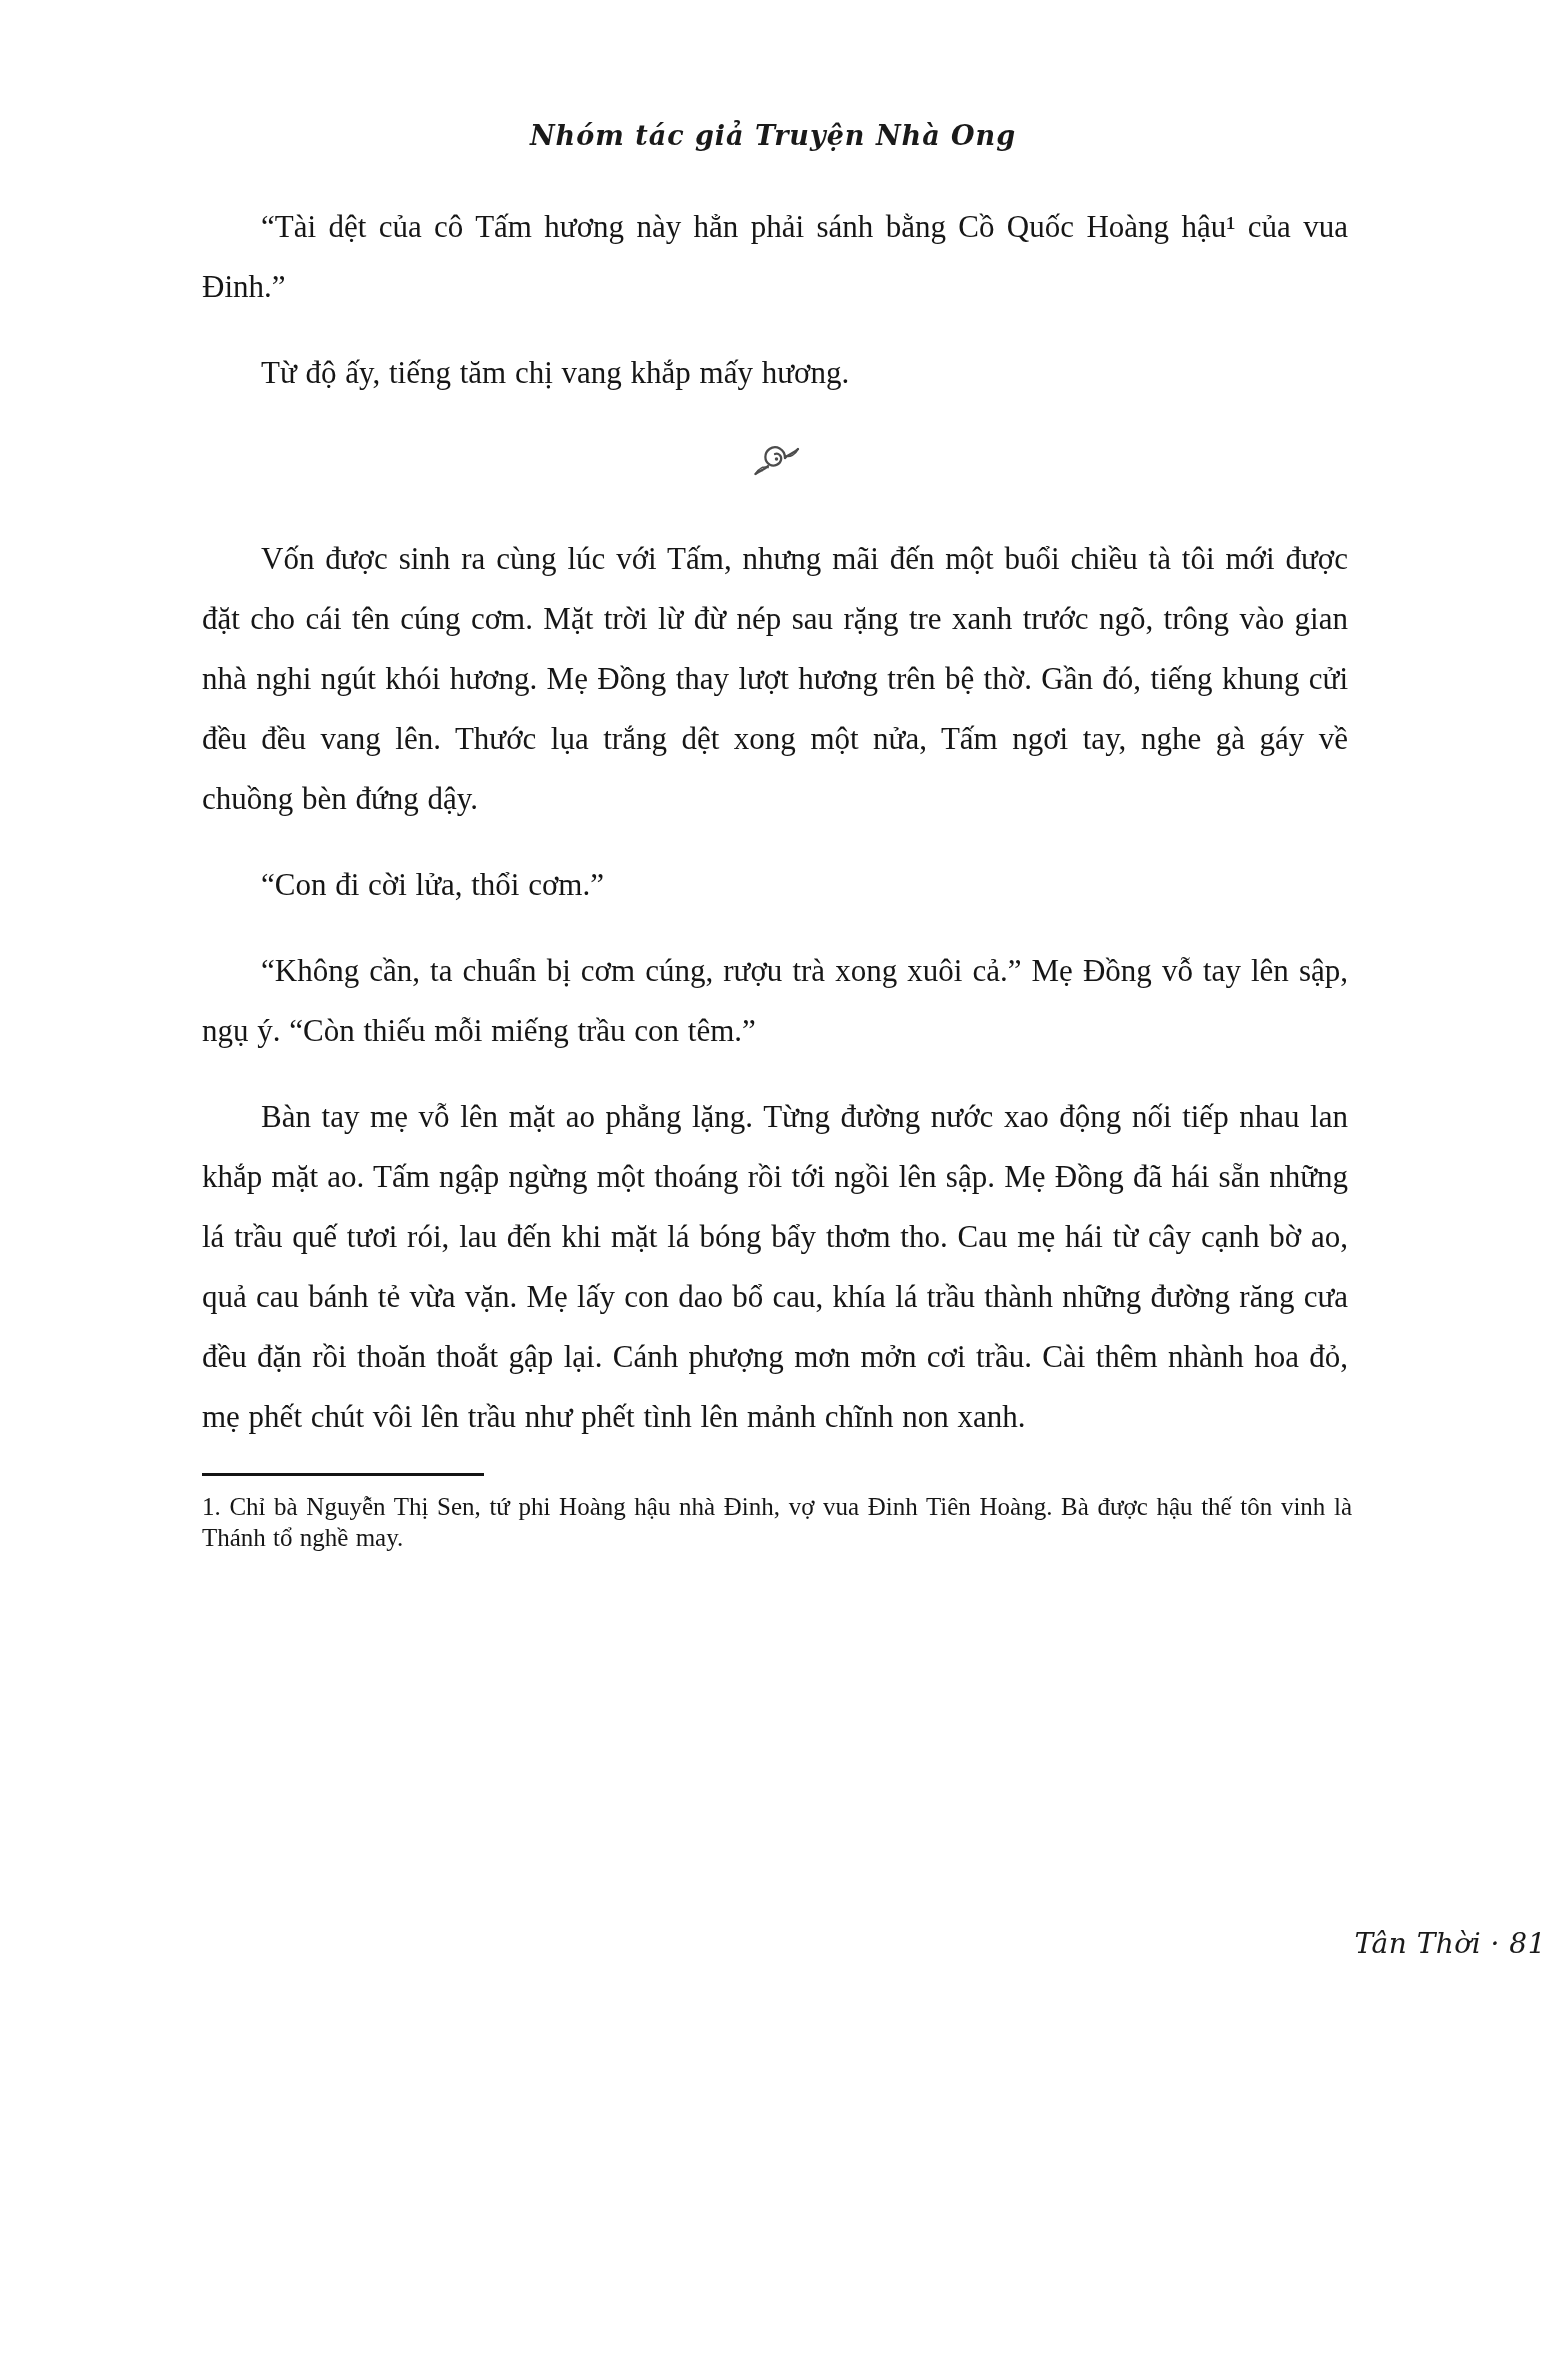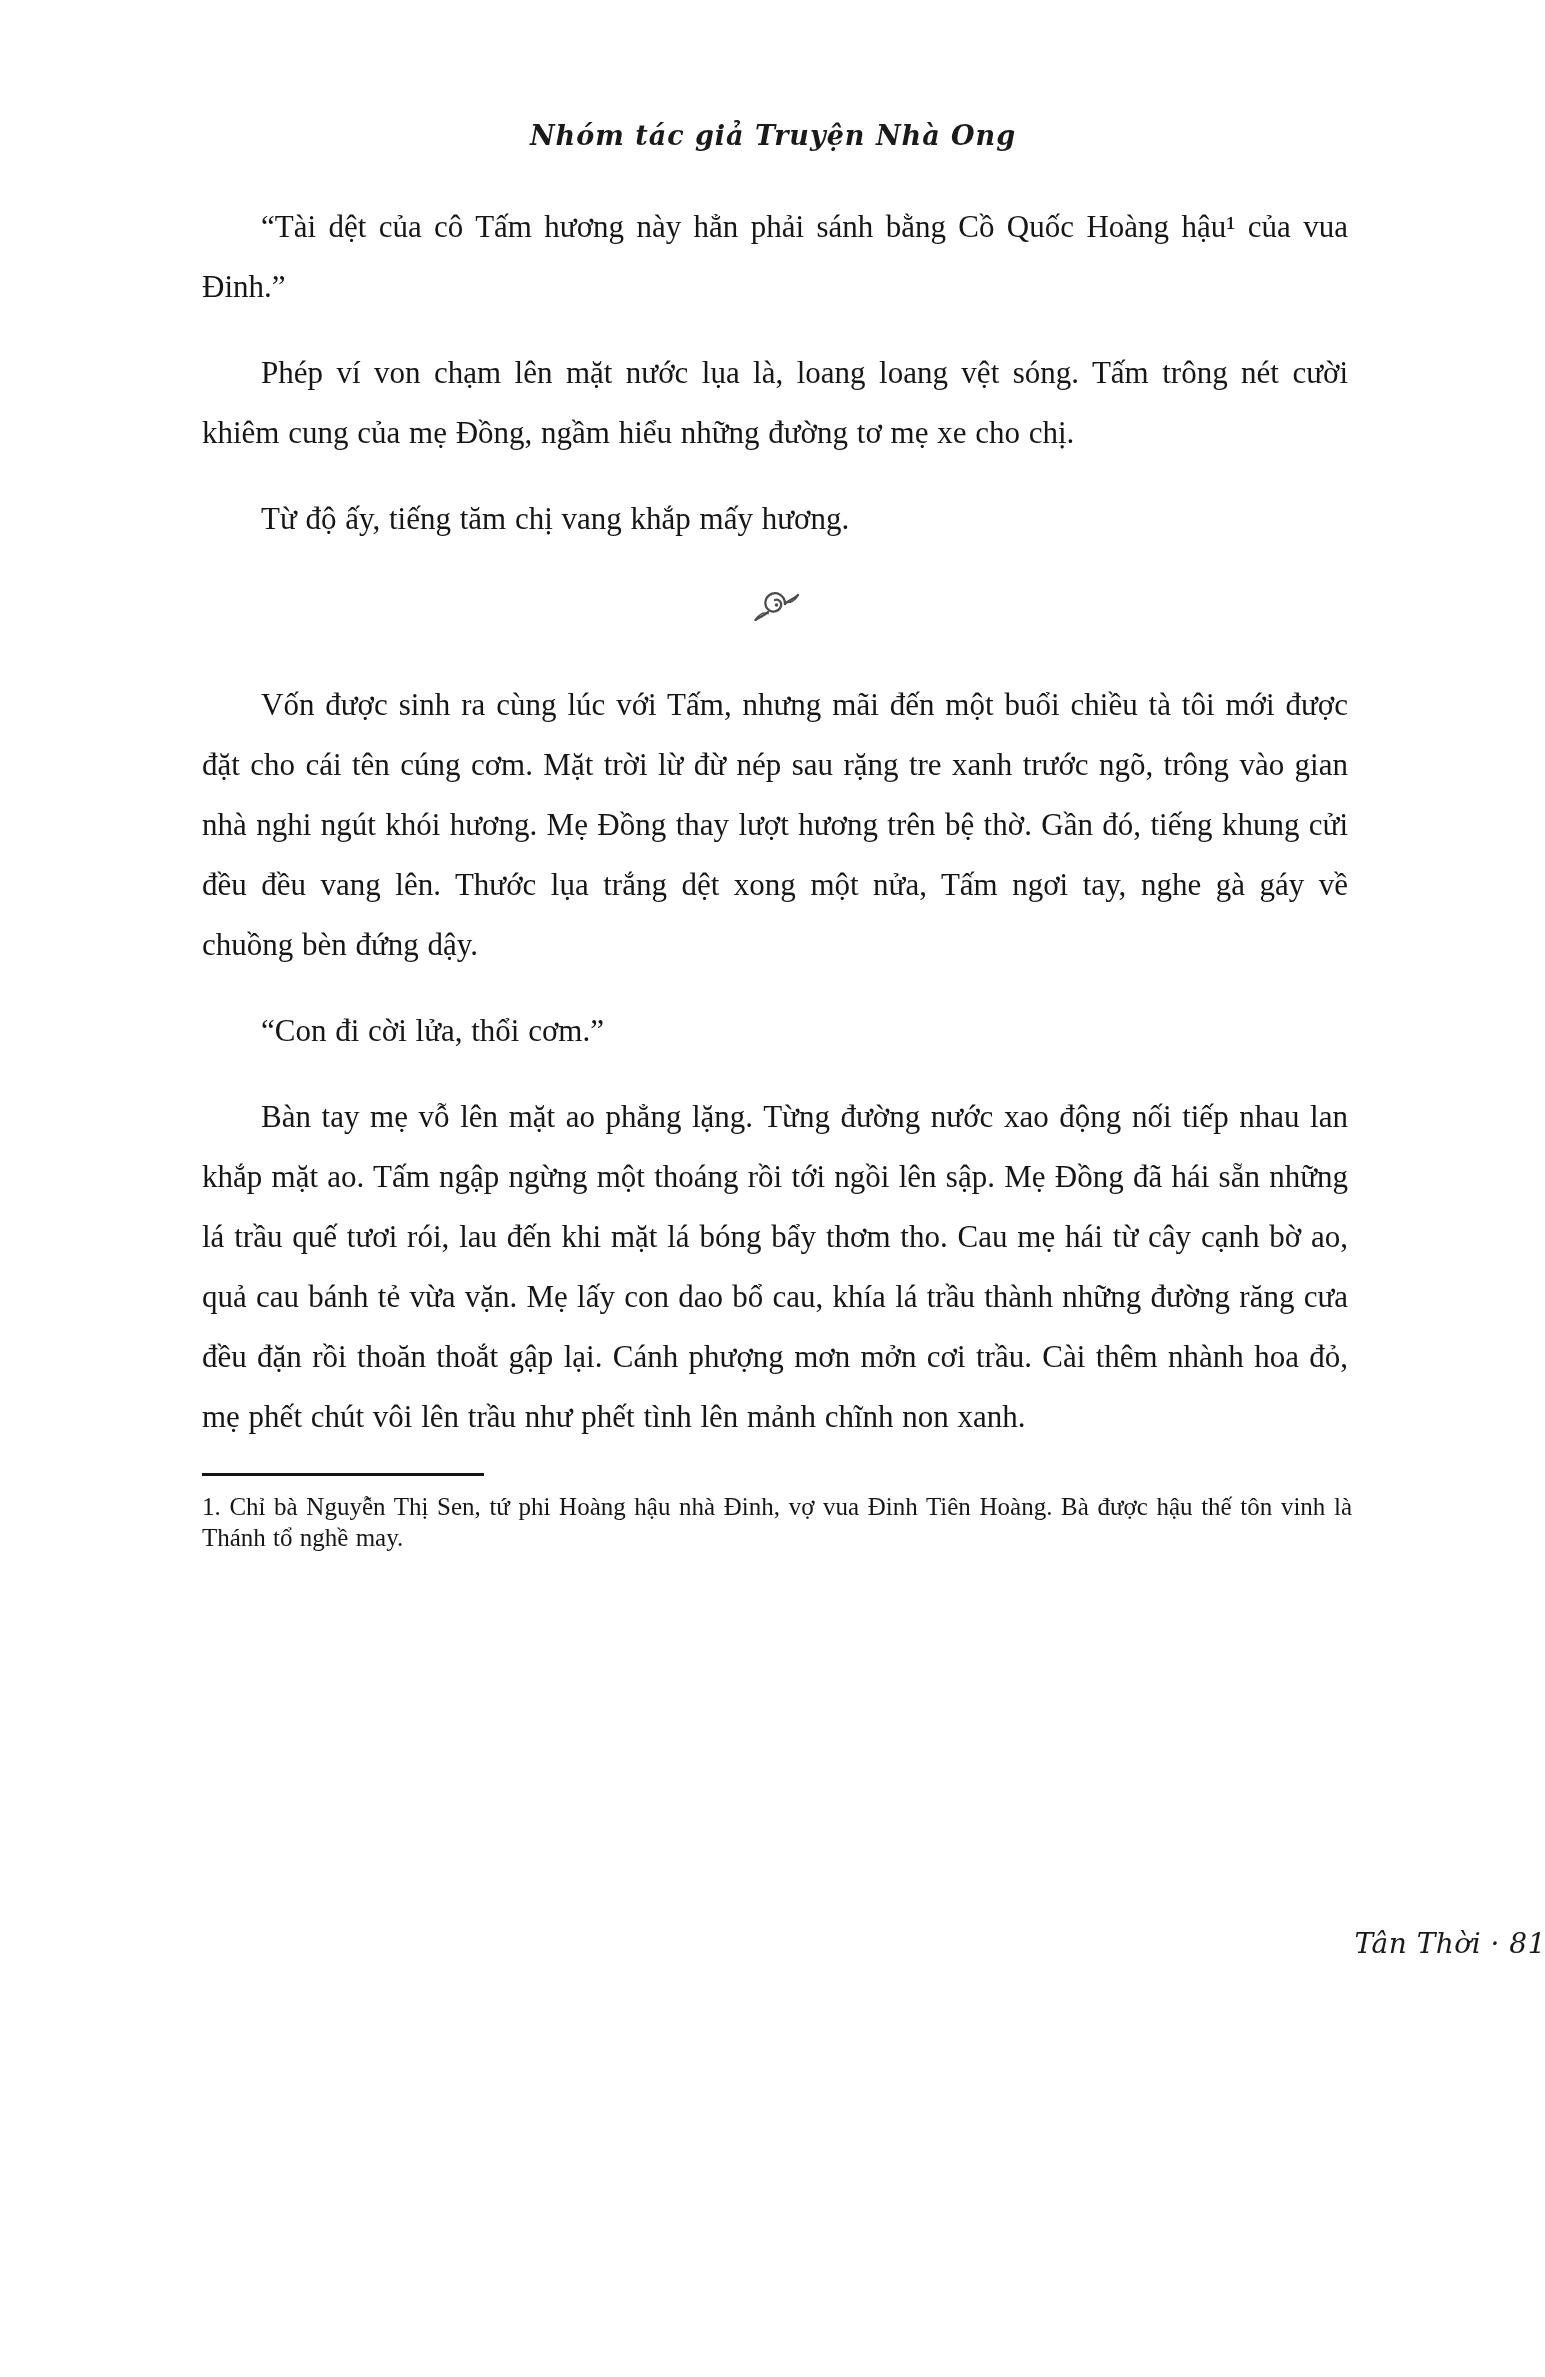"Phép ví von chạm lên" p.para { html: <p>Phép ví von chạm lên mặt nước lụa là, loang loang vệt sóng. Tấm trông nét cười khiêm cung của mẹ Đồng, ngầm hiểu những đường tơ mẹ xe cho chị.</p> -> none }
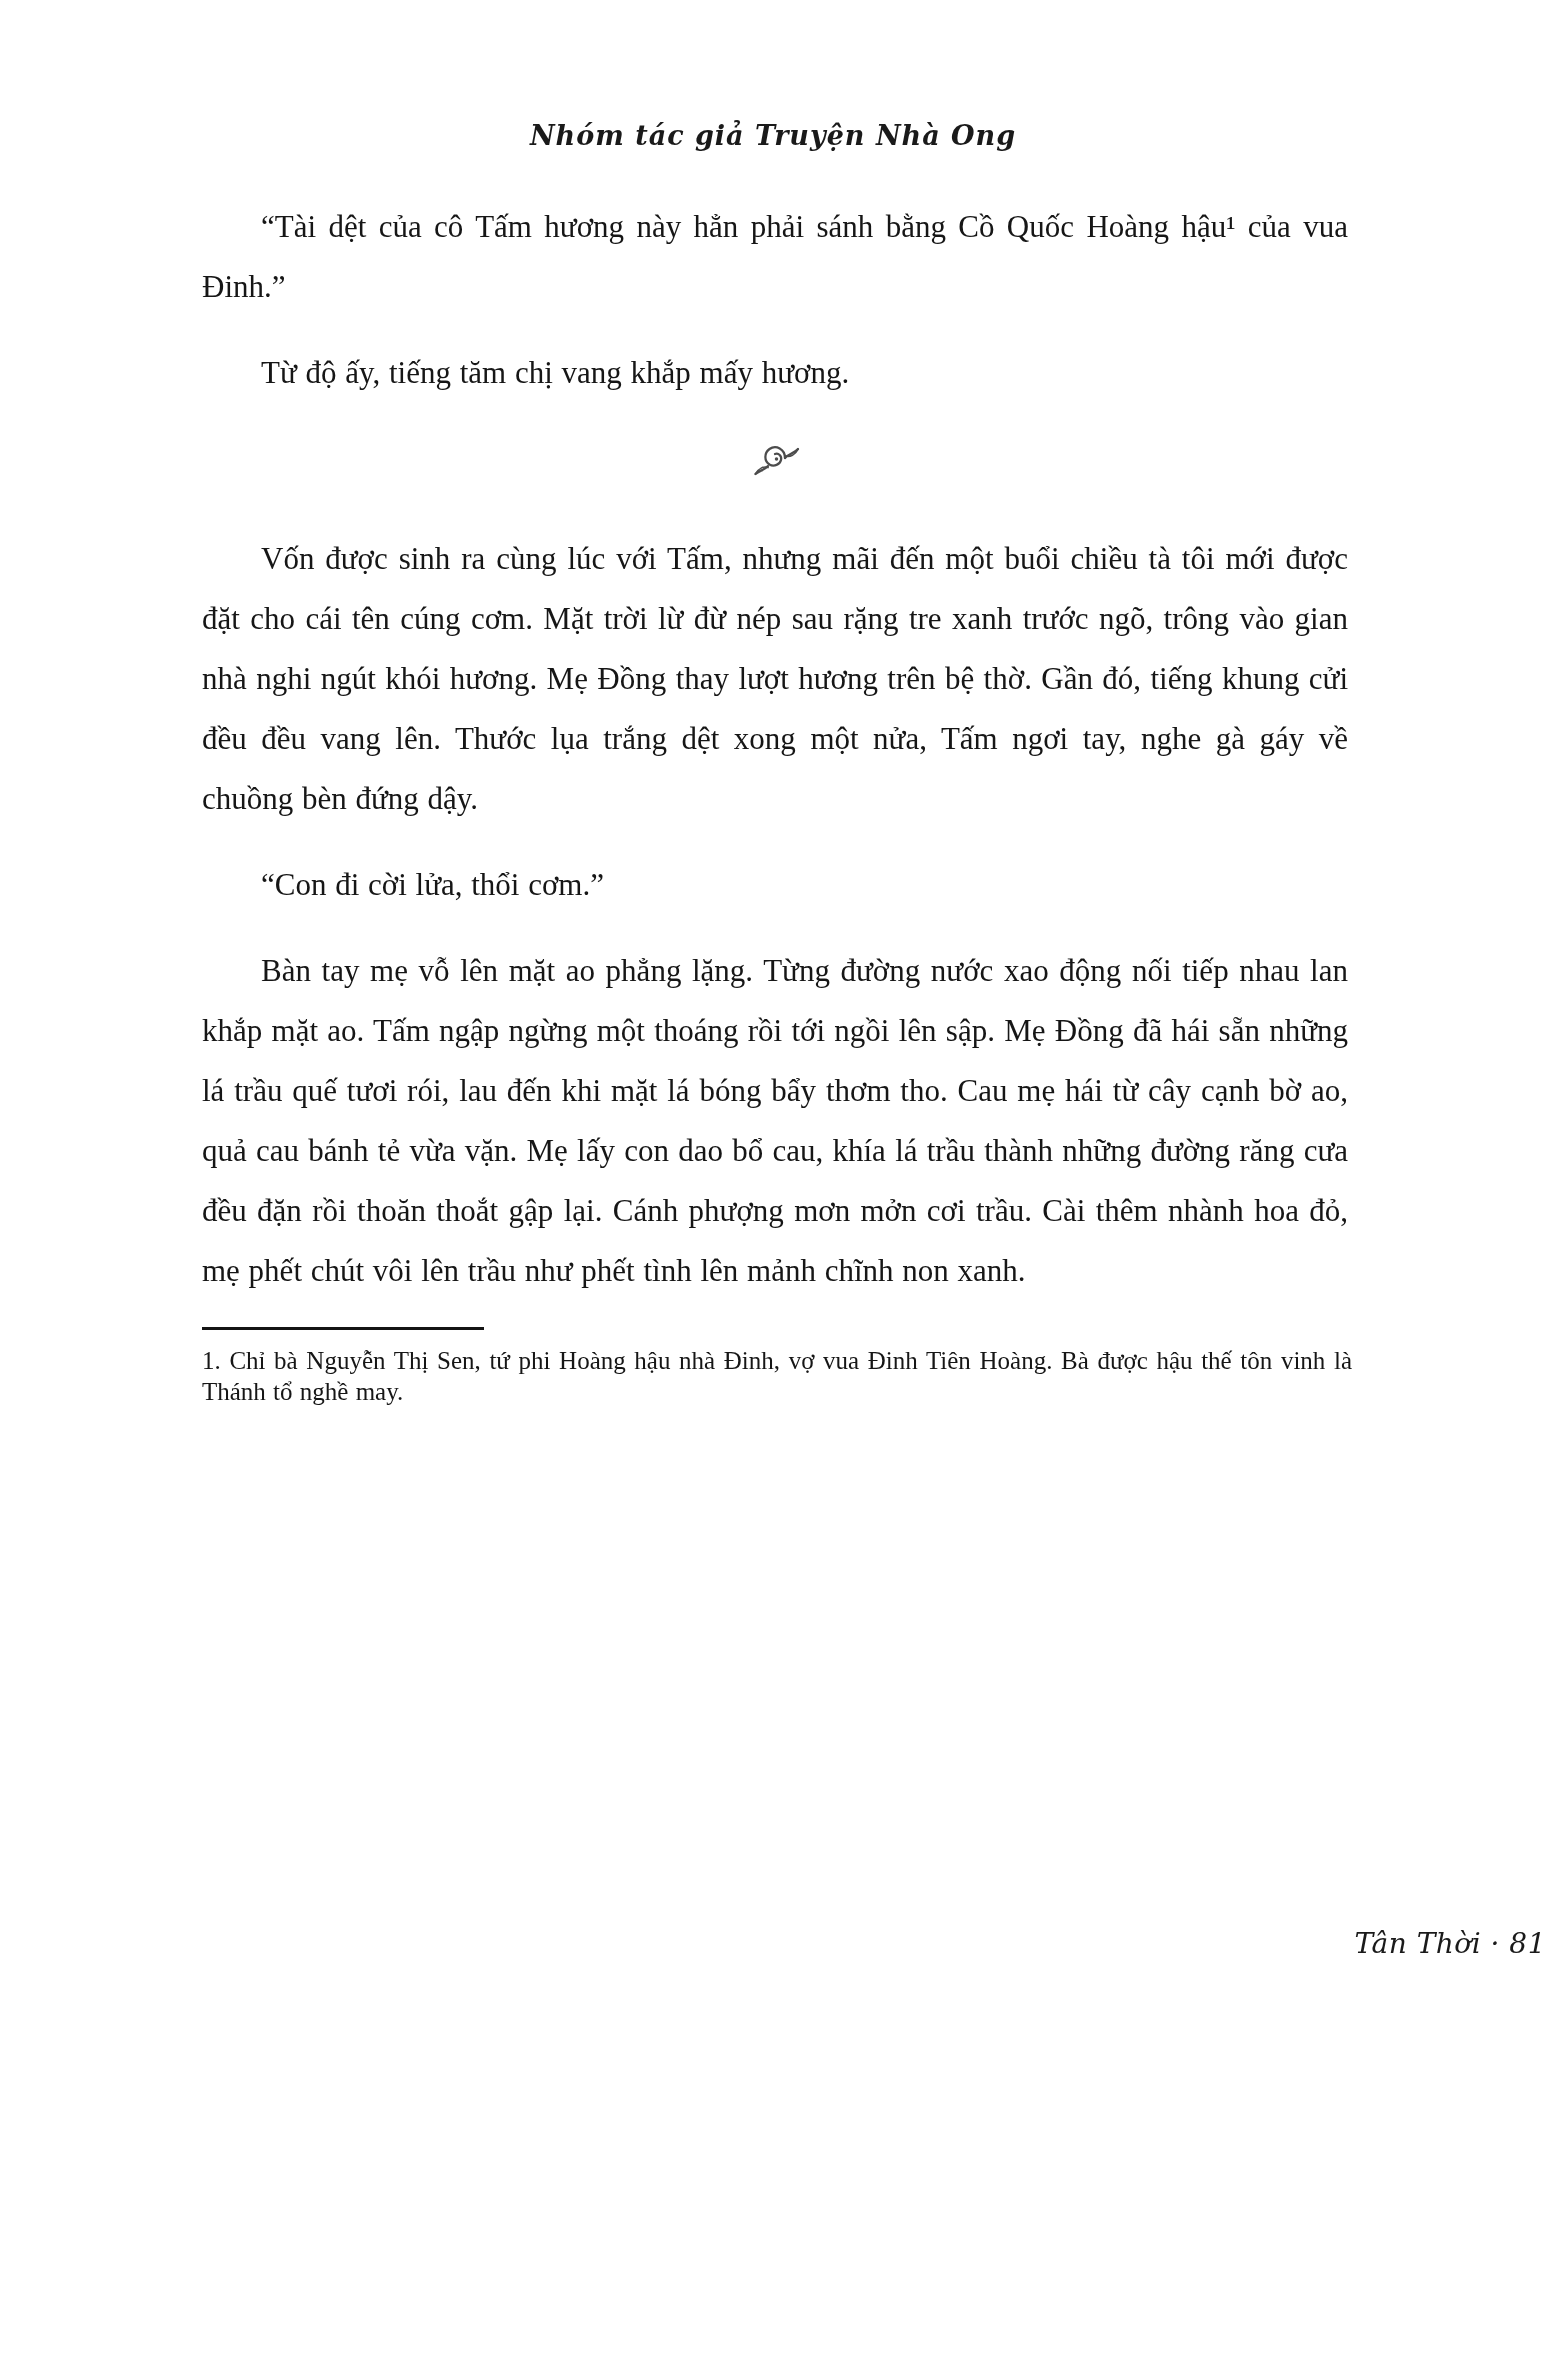"“Không cần, ta chuẩn bị" p.para { html: none -> <p>“Không cần, ta chuẩn bị cơm cúng, rượu trà xong xuôi cả.” Mẹ Đồng vỗ tay lên sập, ngụ ý. “Còn thiếu mỗi miếng trầu con têm.”</p> }
